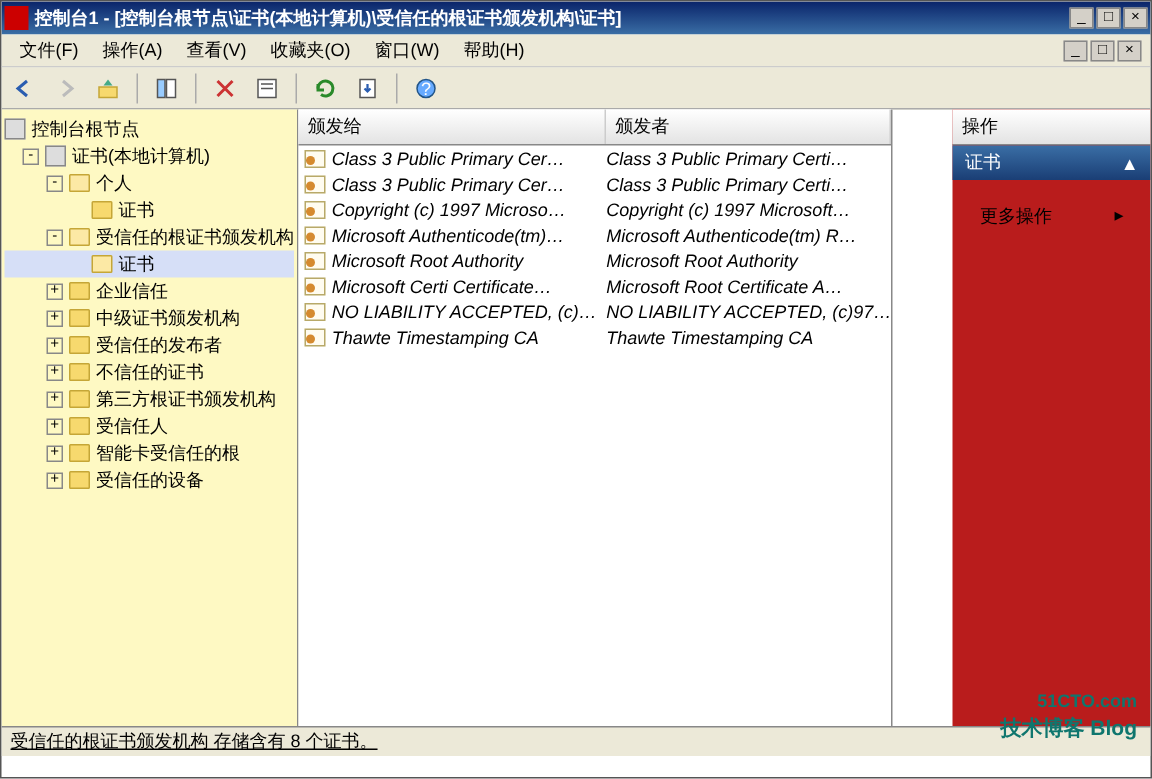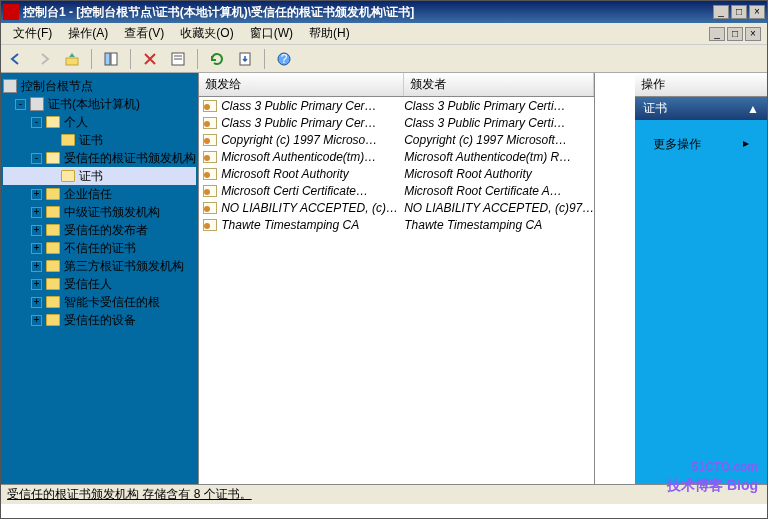"控制台根节点" .tree-pane { background: #0369a1 -> #fef9c3 }
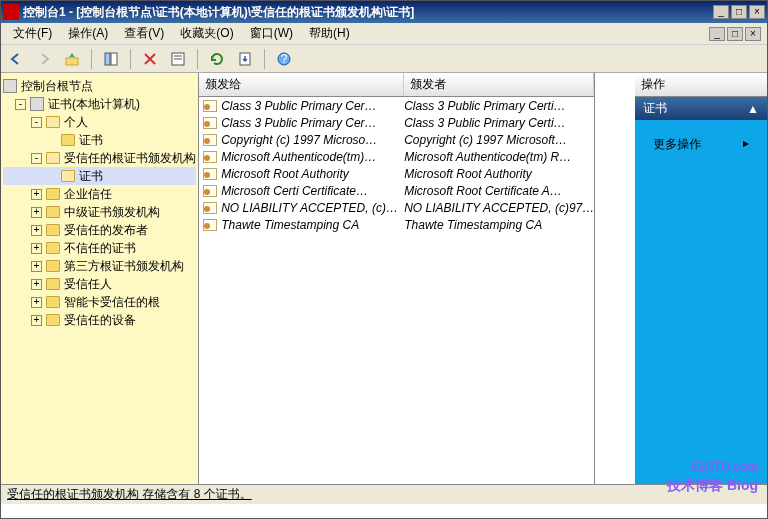"操作" .action-pane { background: #0ea5e9 -> #b91c1c }
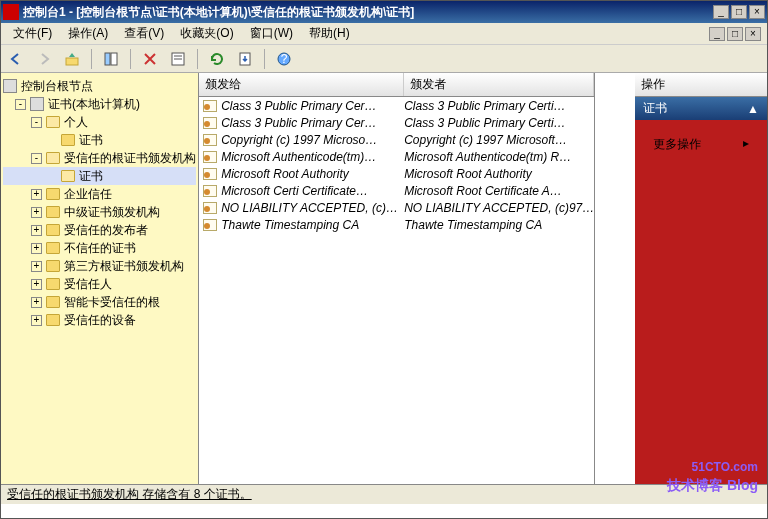"51CTO.com" .watermark { color: #8b5cf6 -> #0f766e }
